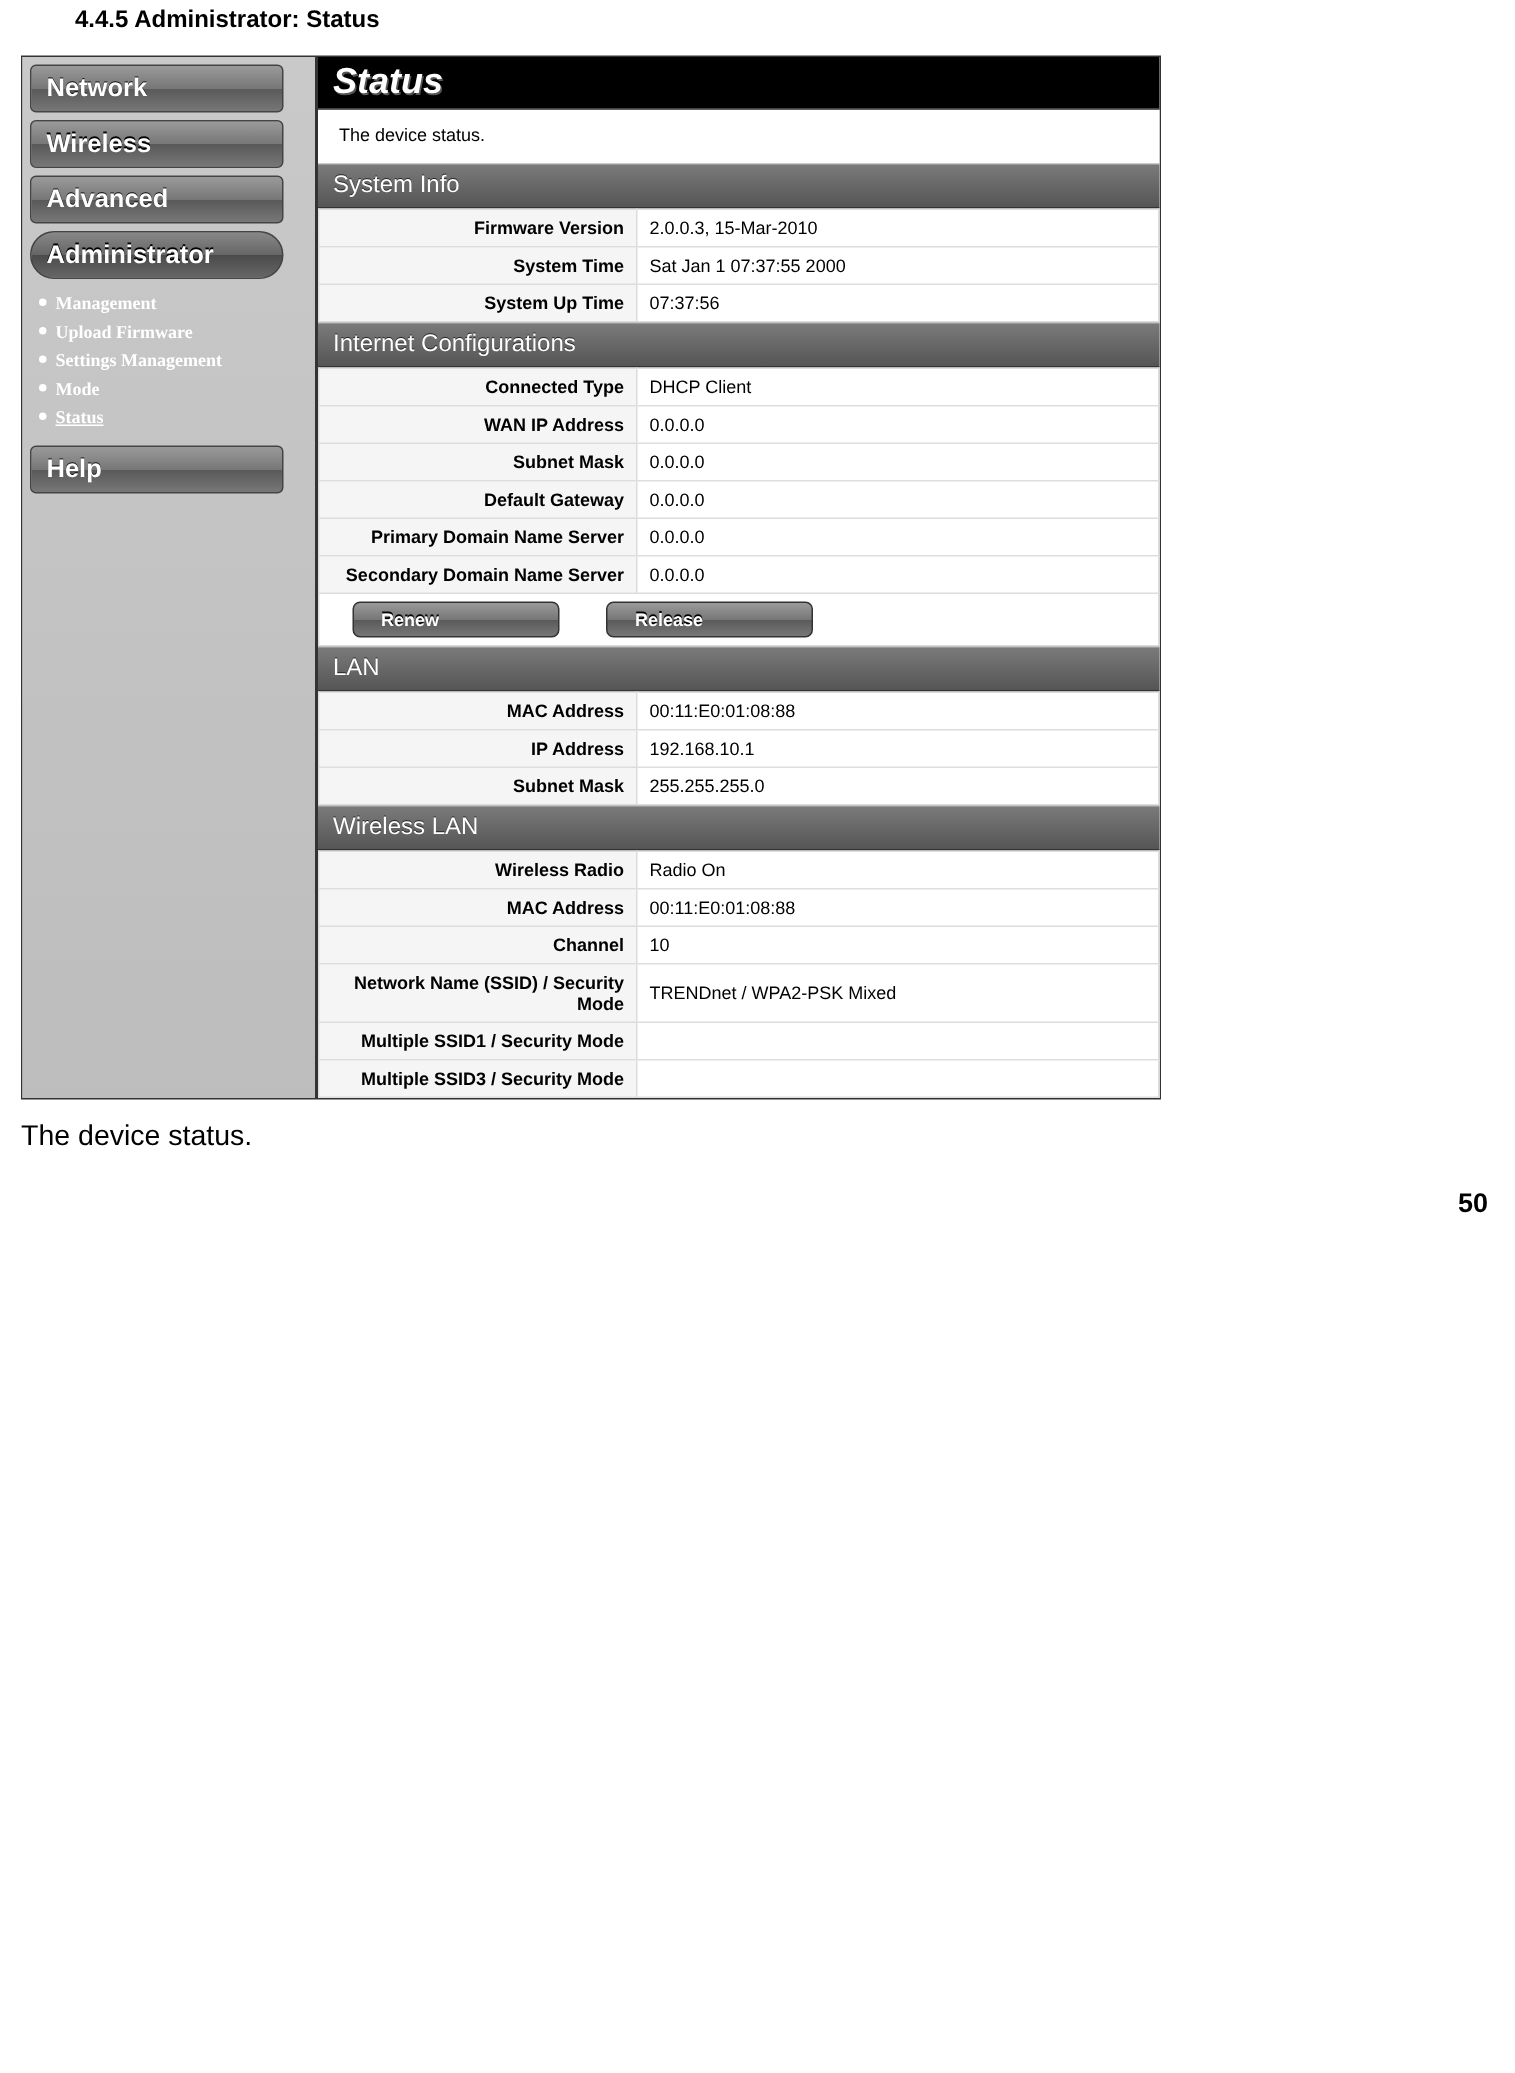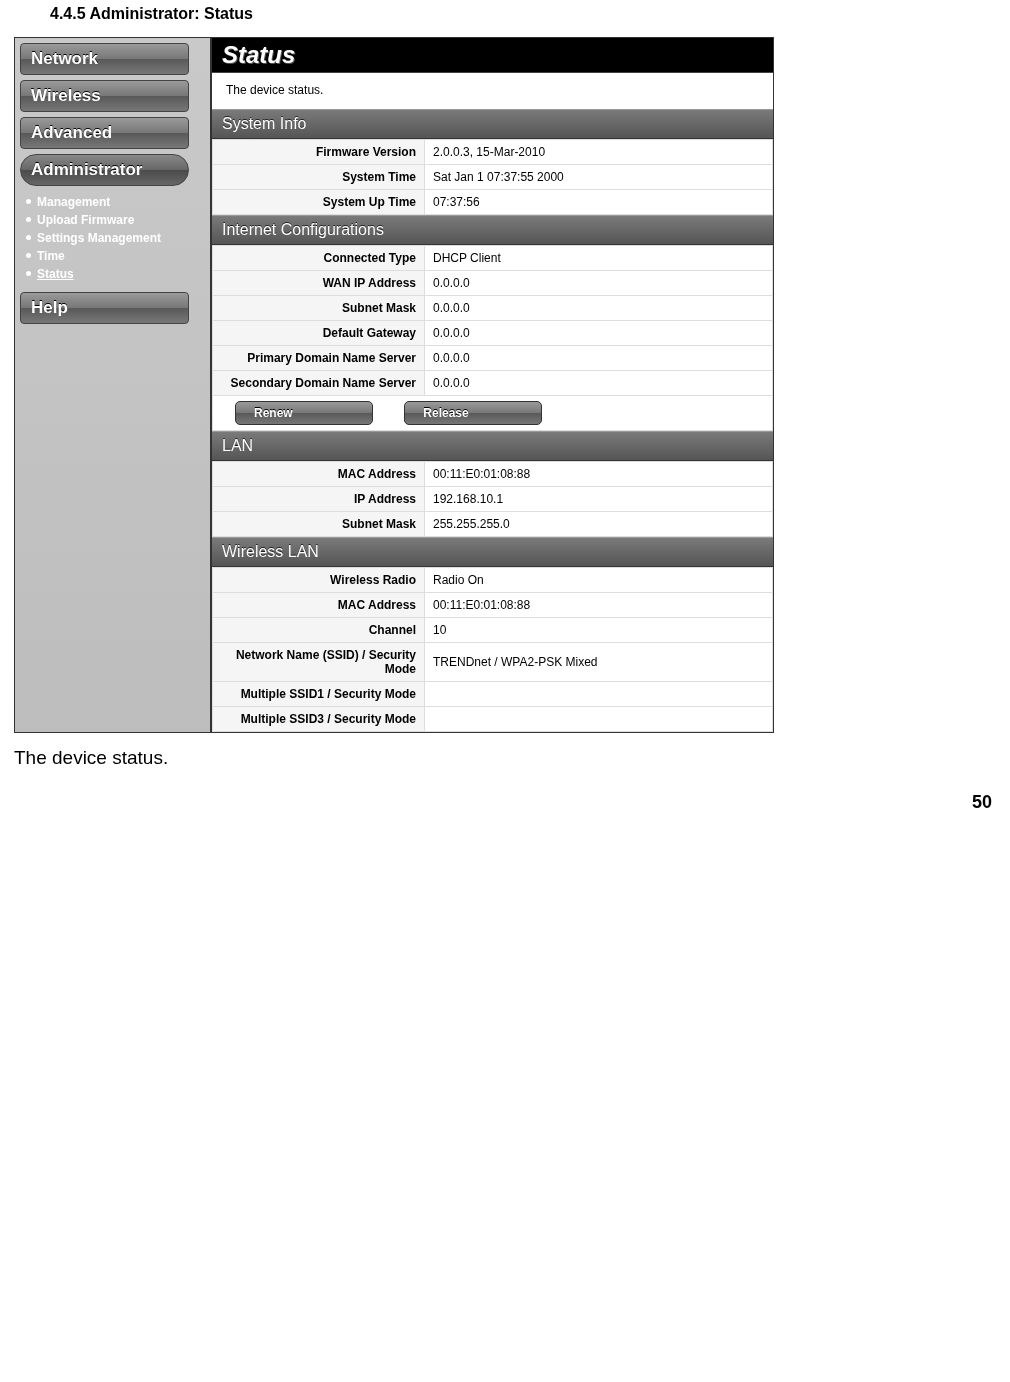"Management" .subnav li { font-family: none -> Liberation Serif, serif }
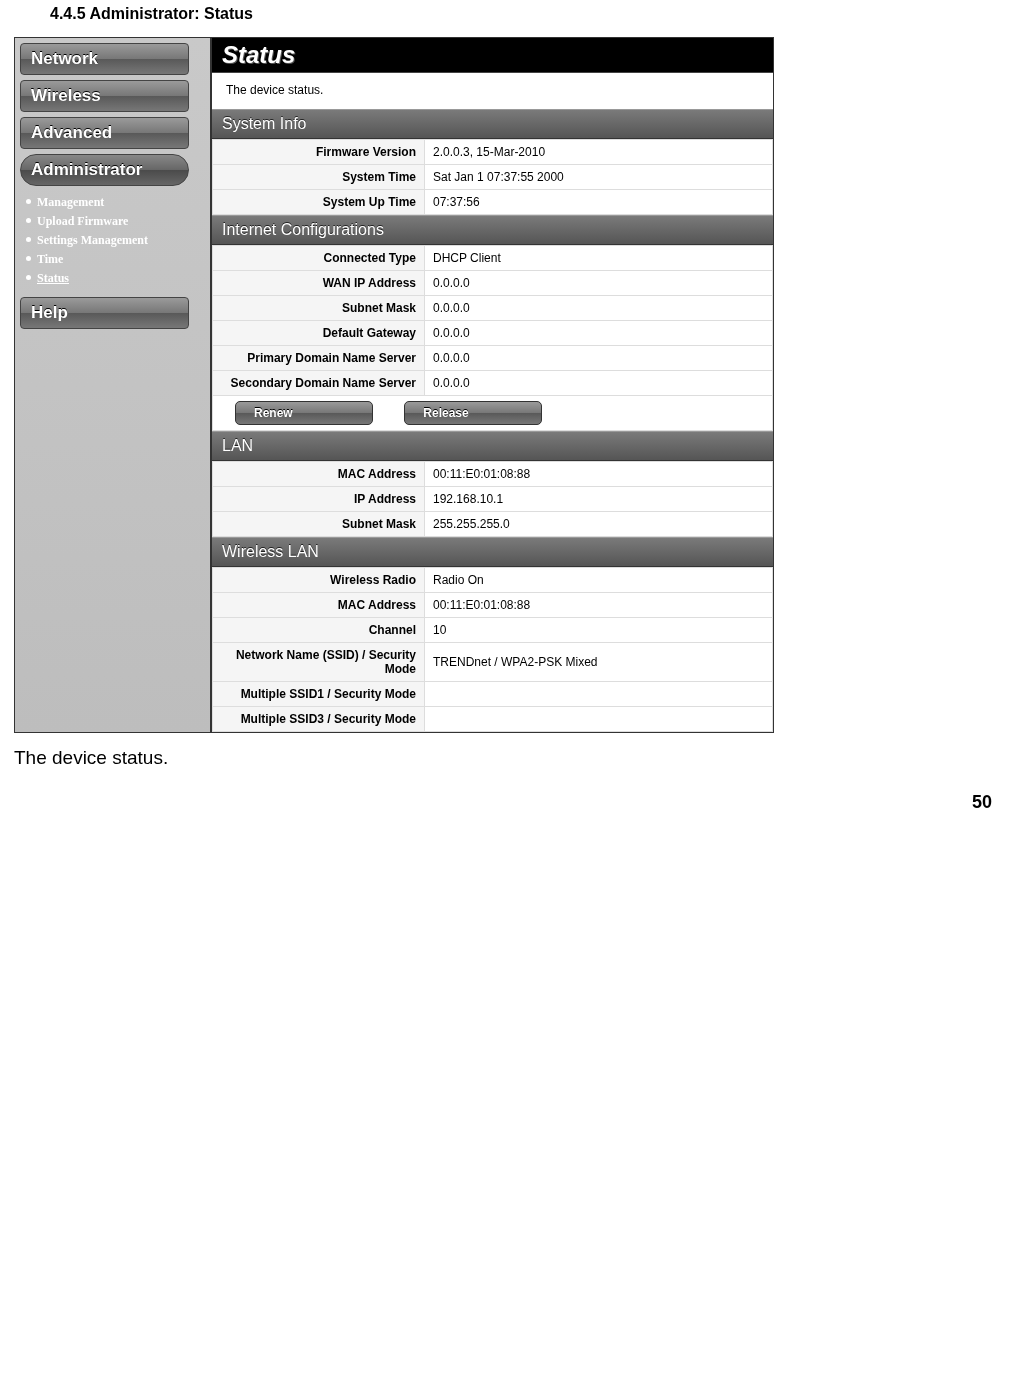"Time" span.txt { text: Time -> Mode }
